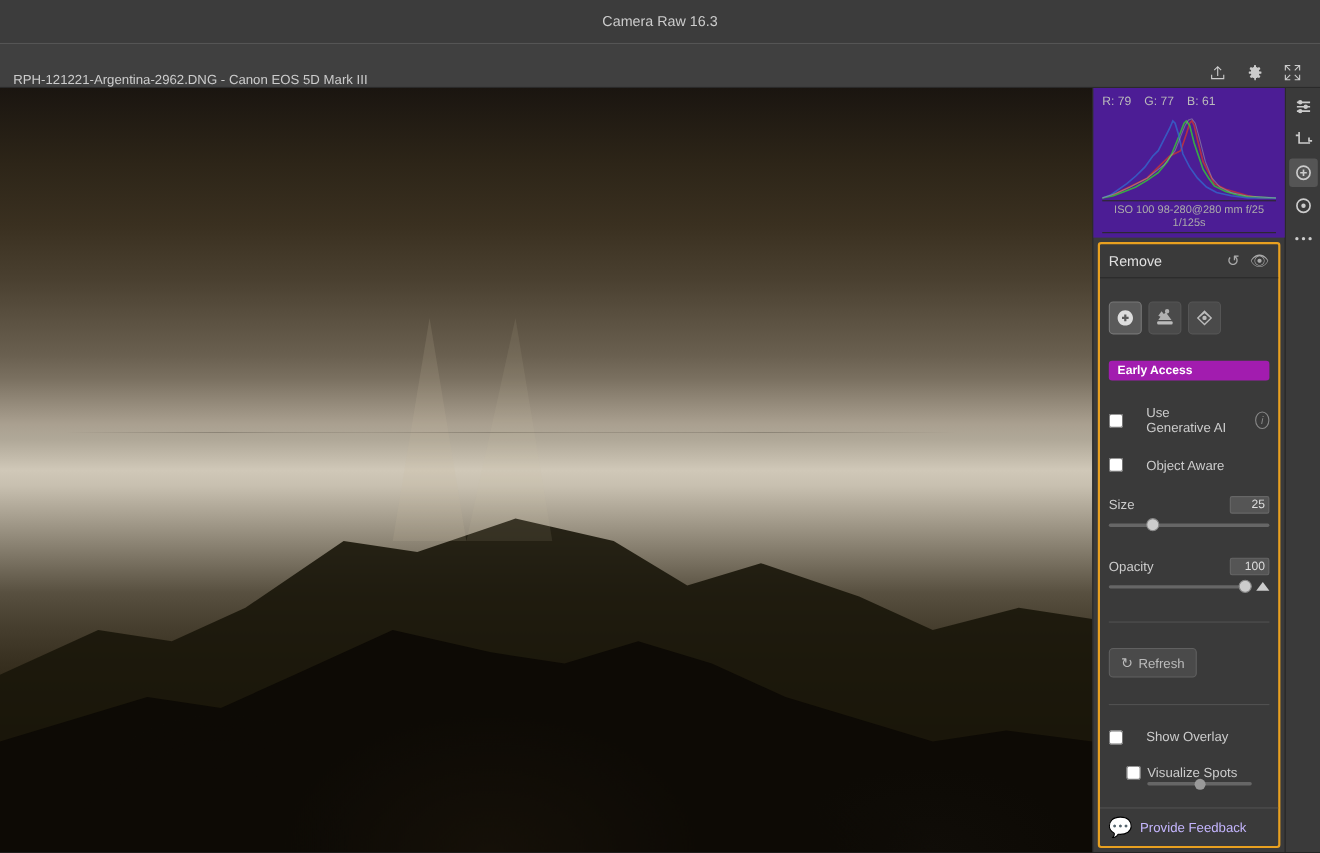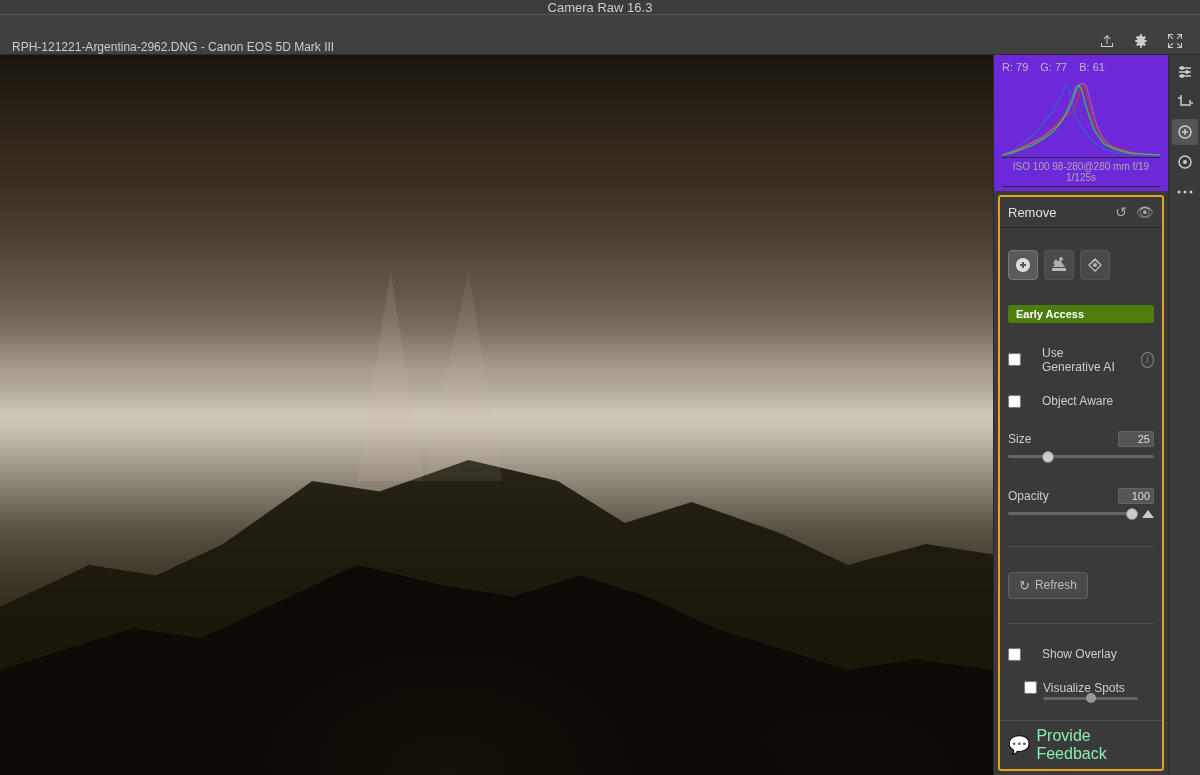"Camera Raw 16.3" #title-bar { height: 15px -> 40px }
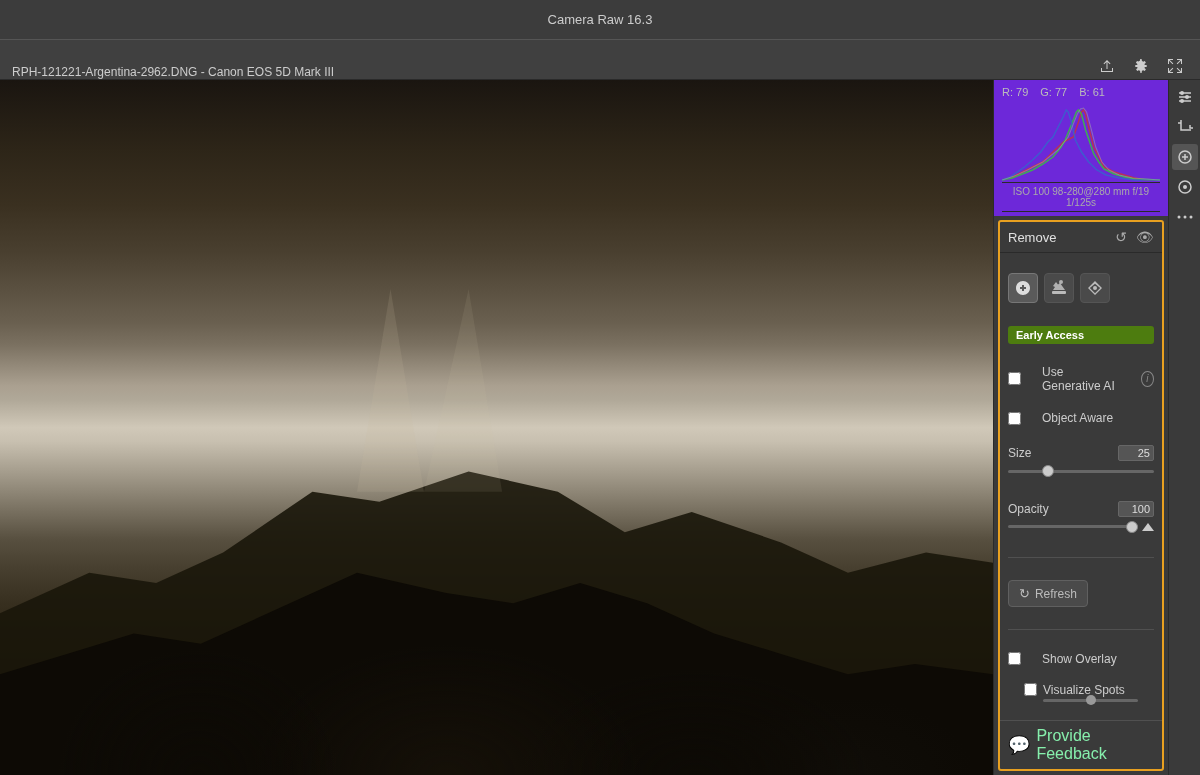"R: 79" #histogram-area { background: #6d28d9 -> #4c1d95 }
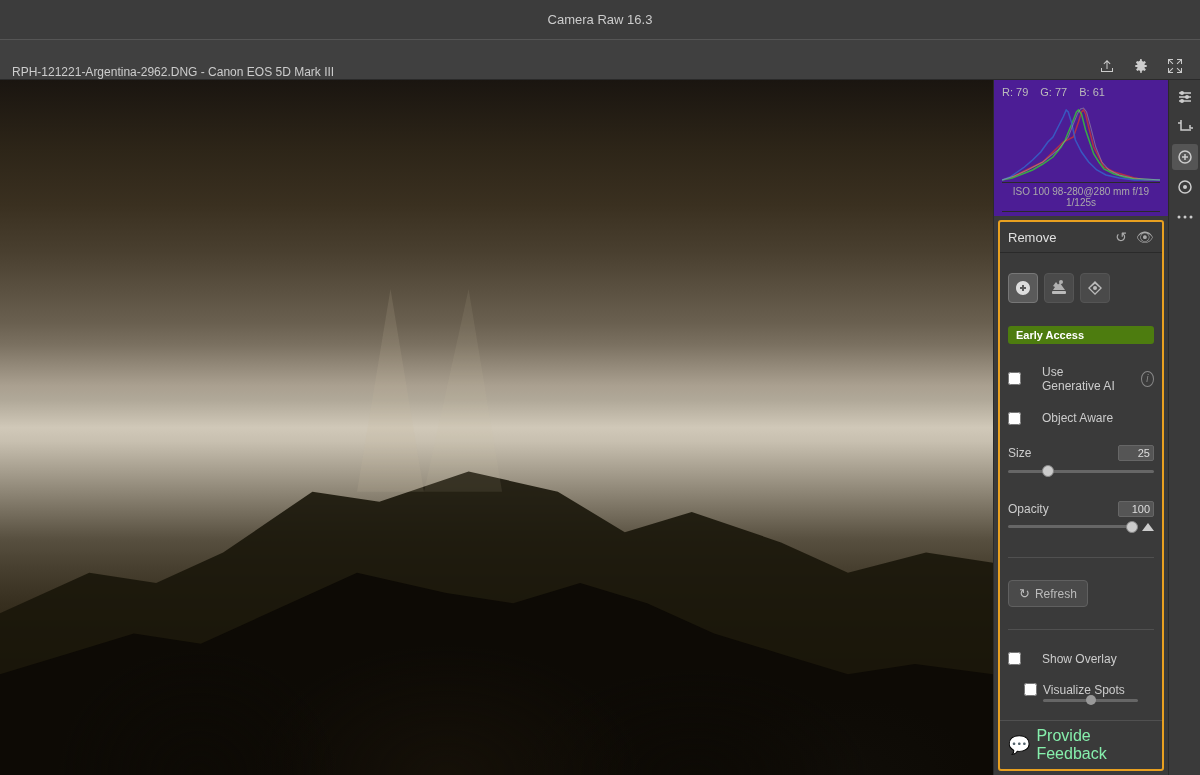"ISO 100 98-280@280 mm f/19" div { text: f/19 -> f/25 }
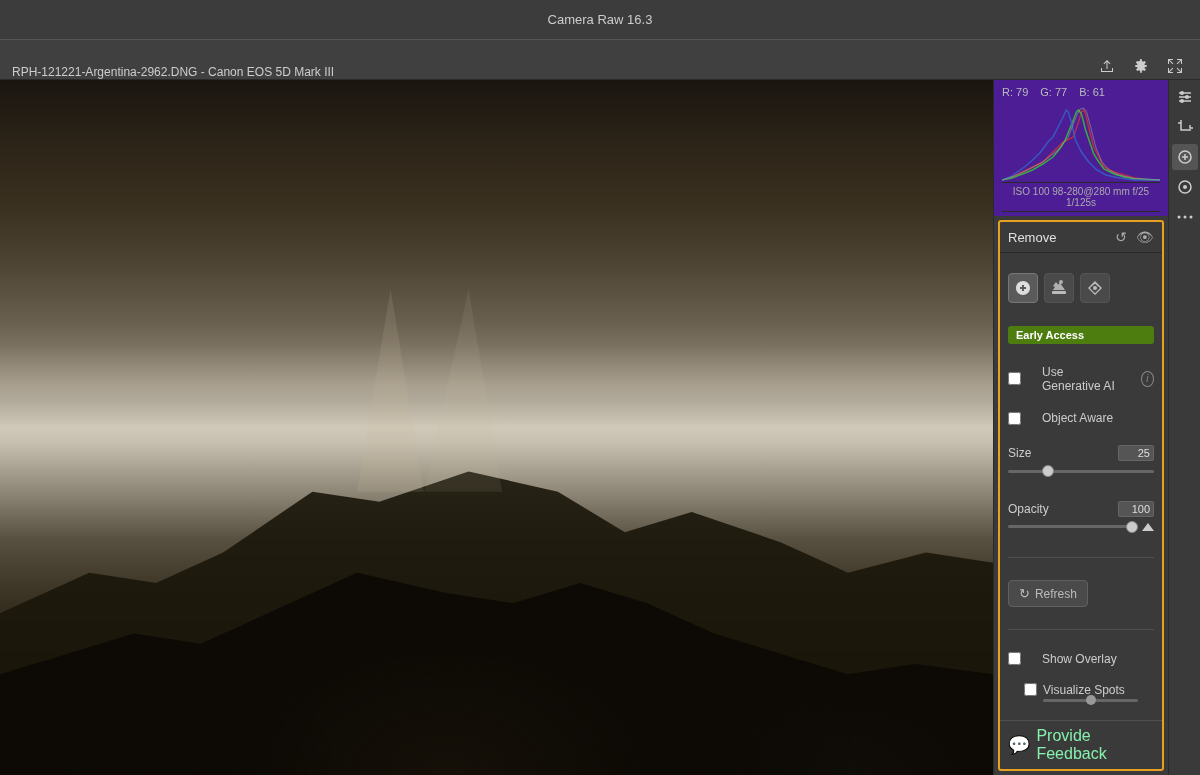"Early Access" #early-access-badge { background: #4d7c0f -> #a21caf }
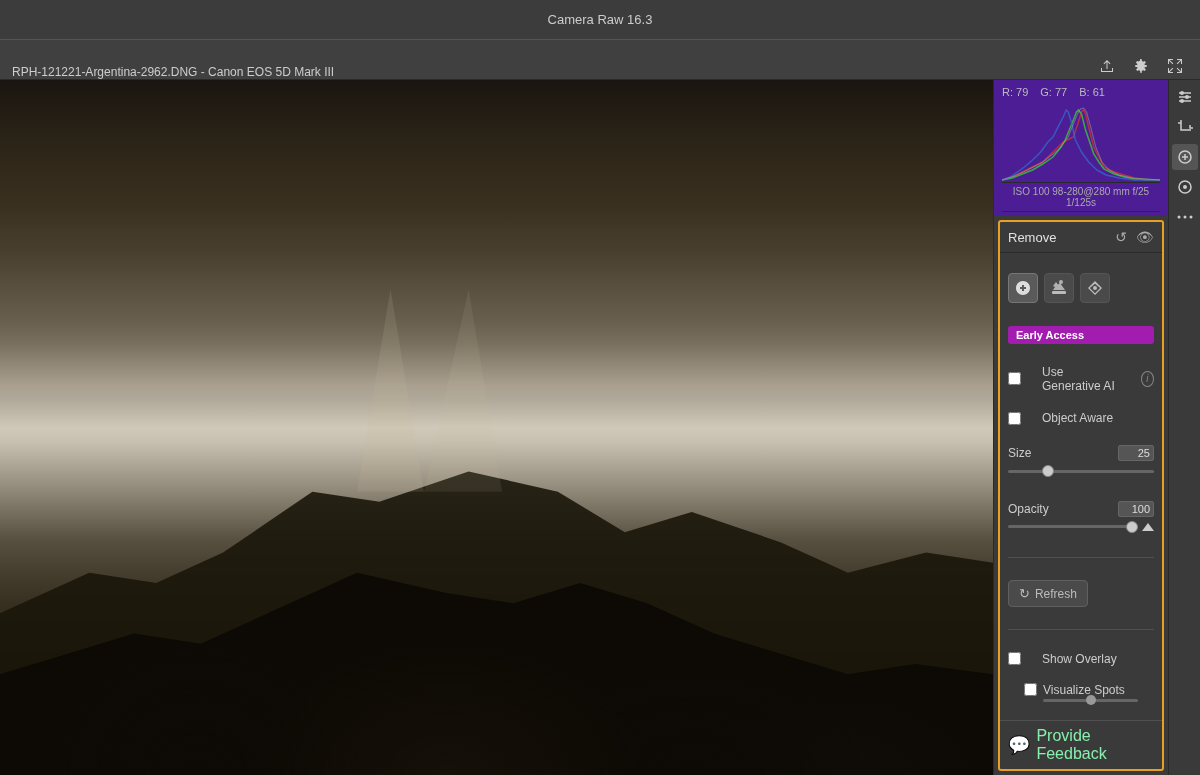"Provide Feedback" #feedback-label { color: #86efac -> #c4b5fd; font-size: 16px -> 12px }
